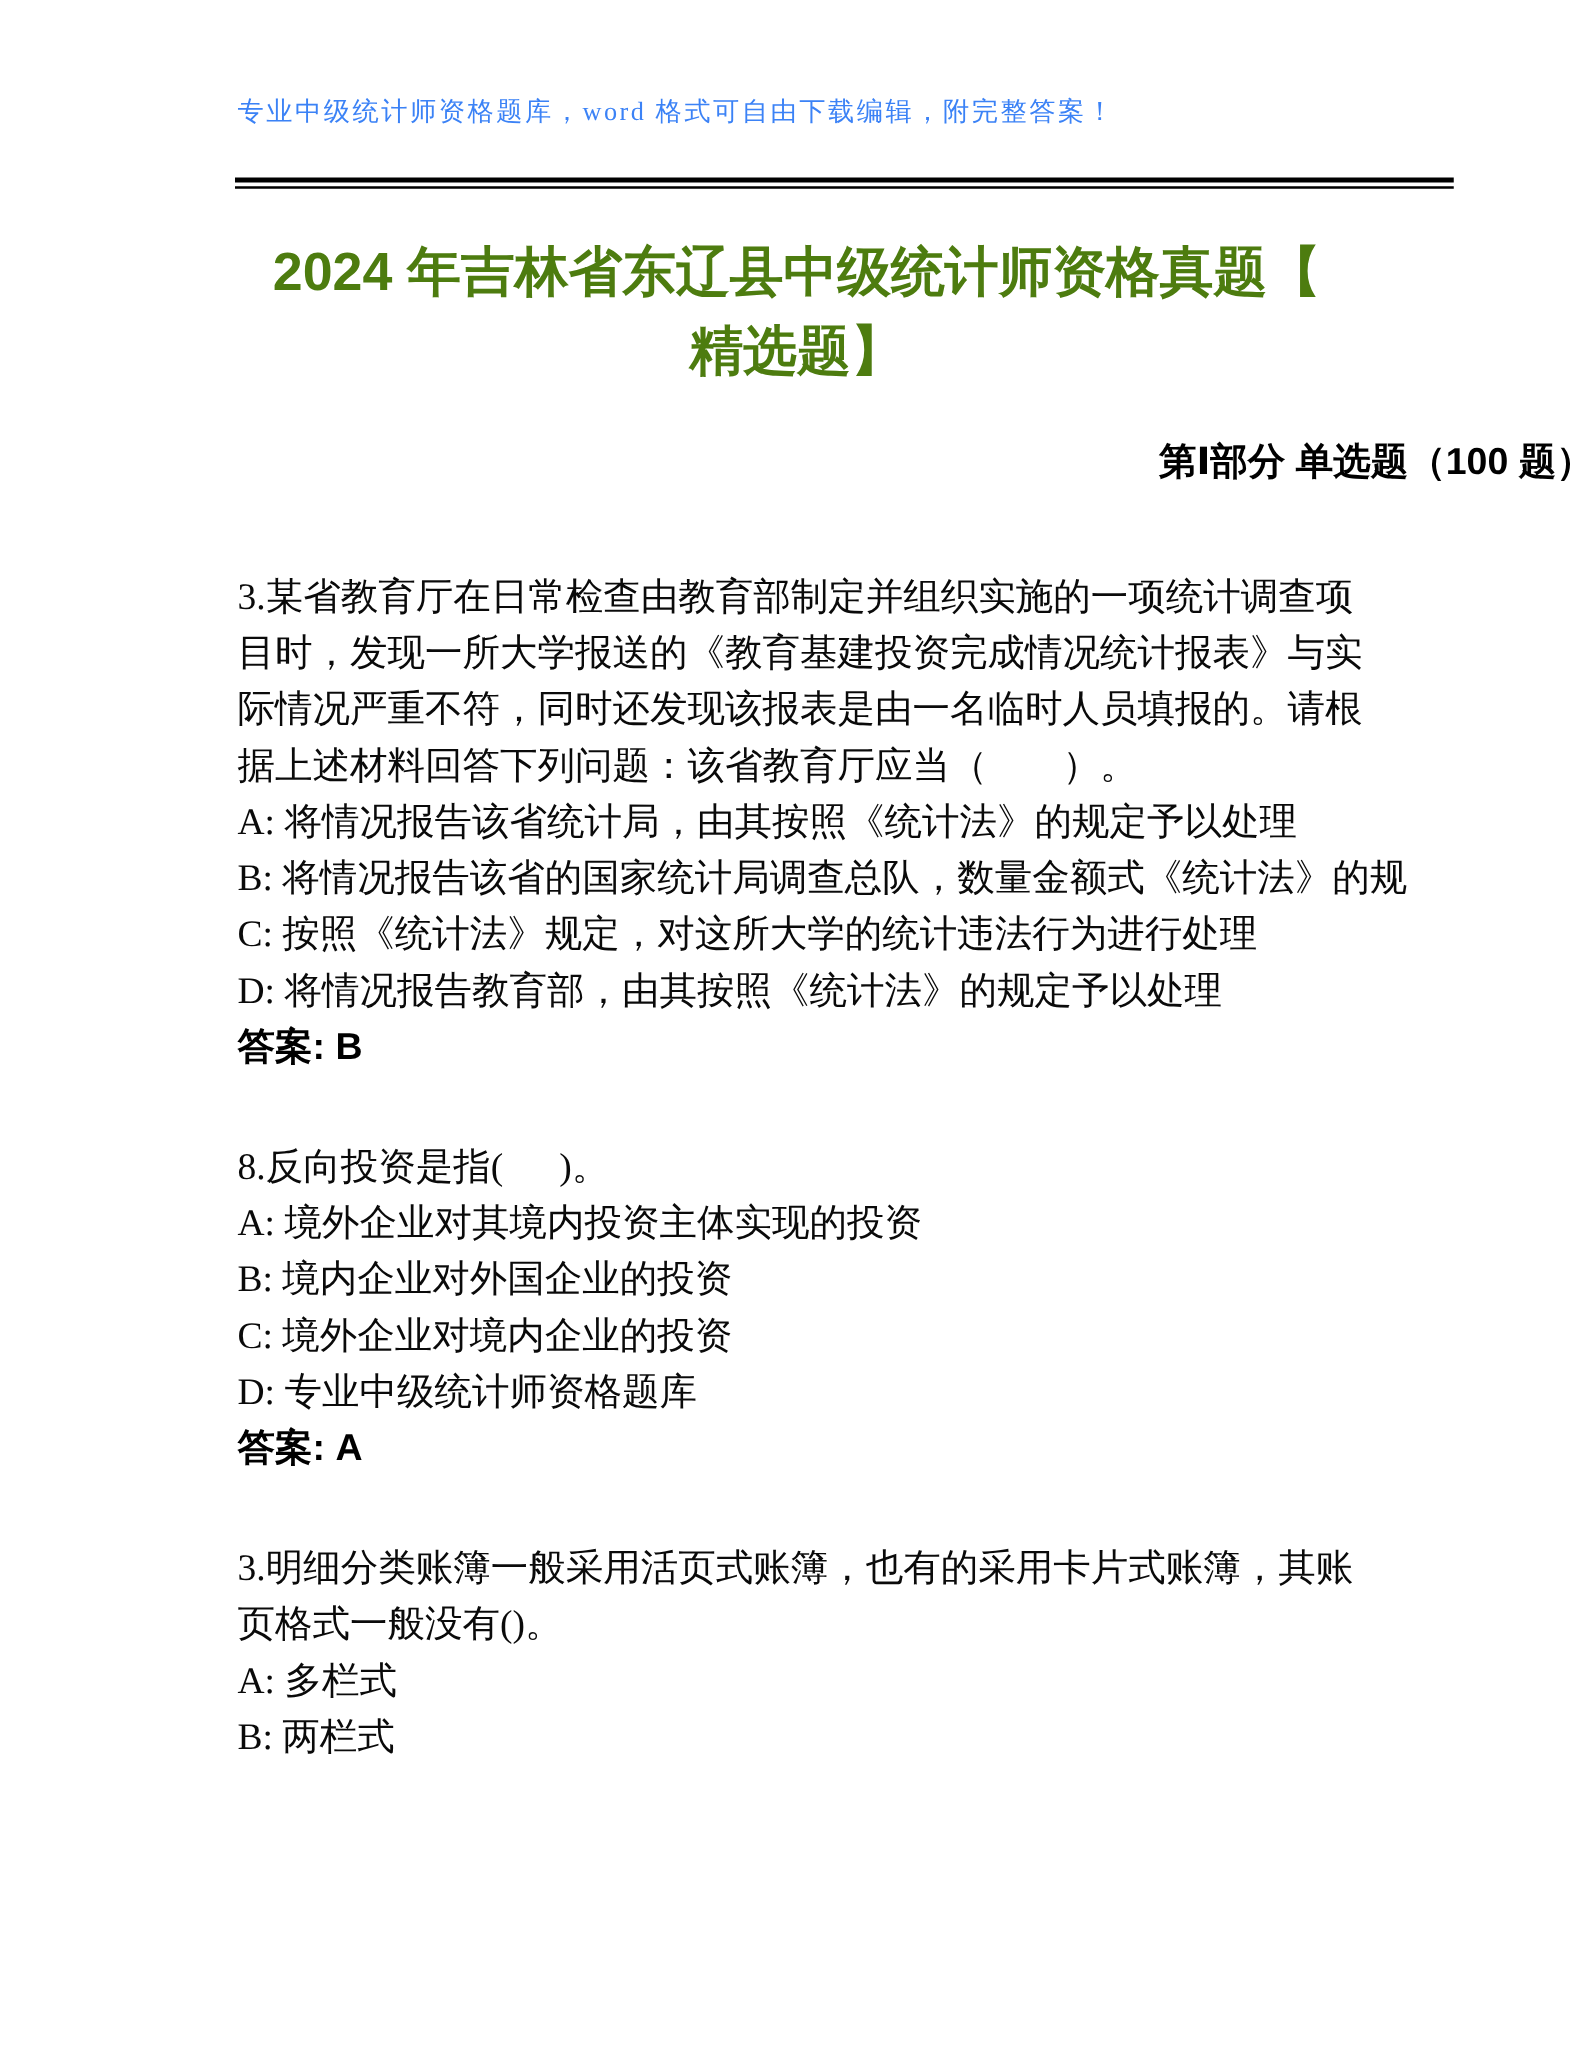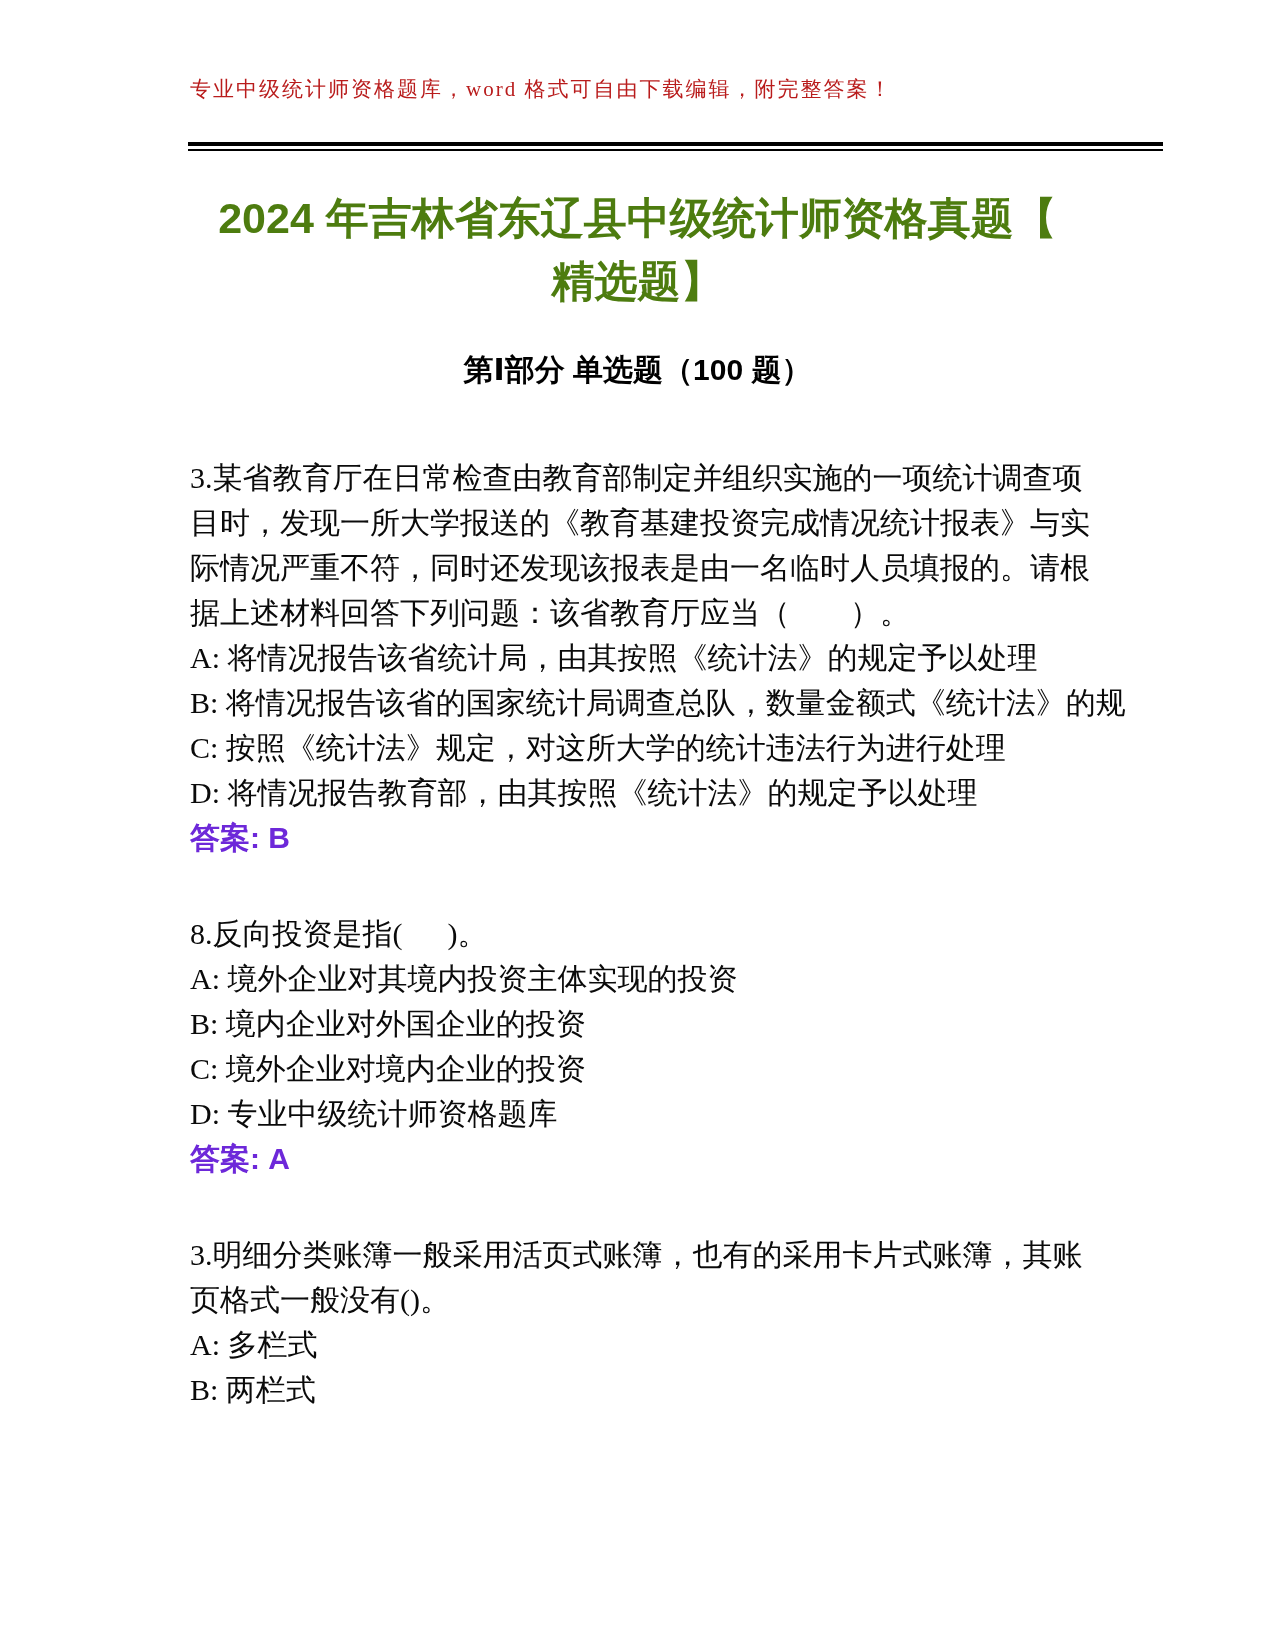"专业中级统计师资格题库，word 格式可自由下载编辑，附完整答案！" .header-note { color: #b91c1c -> #3b82f6 }
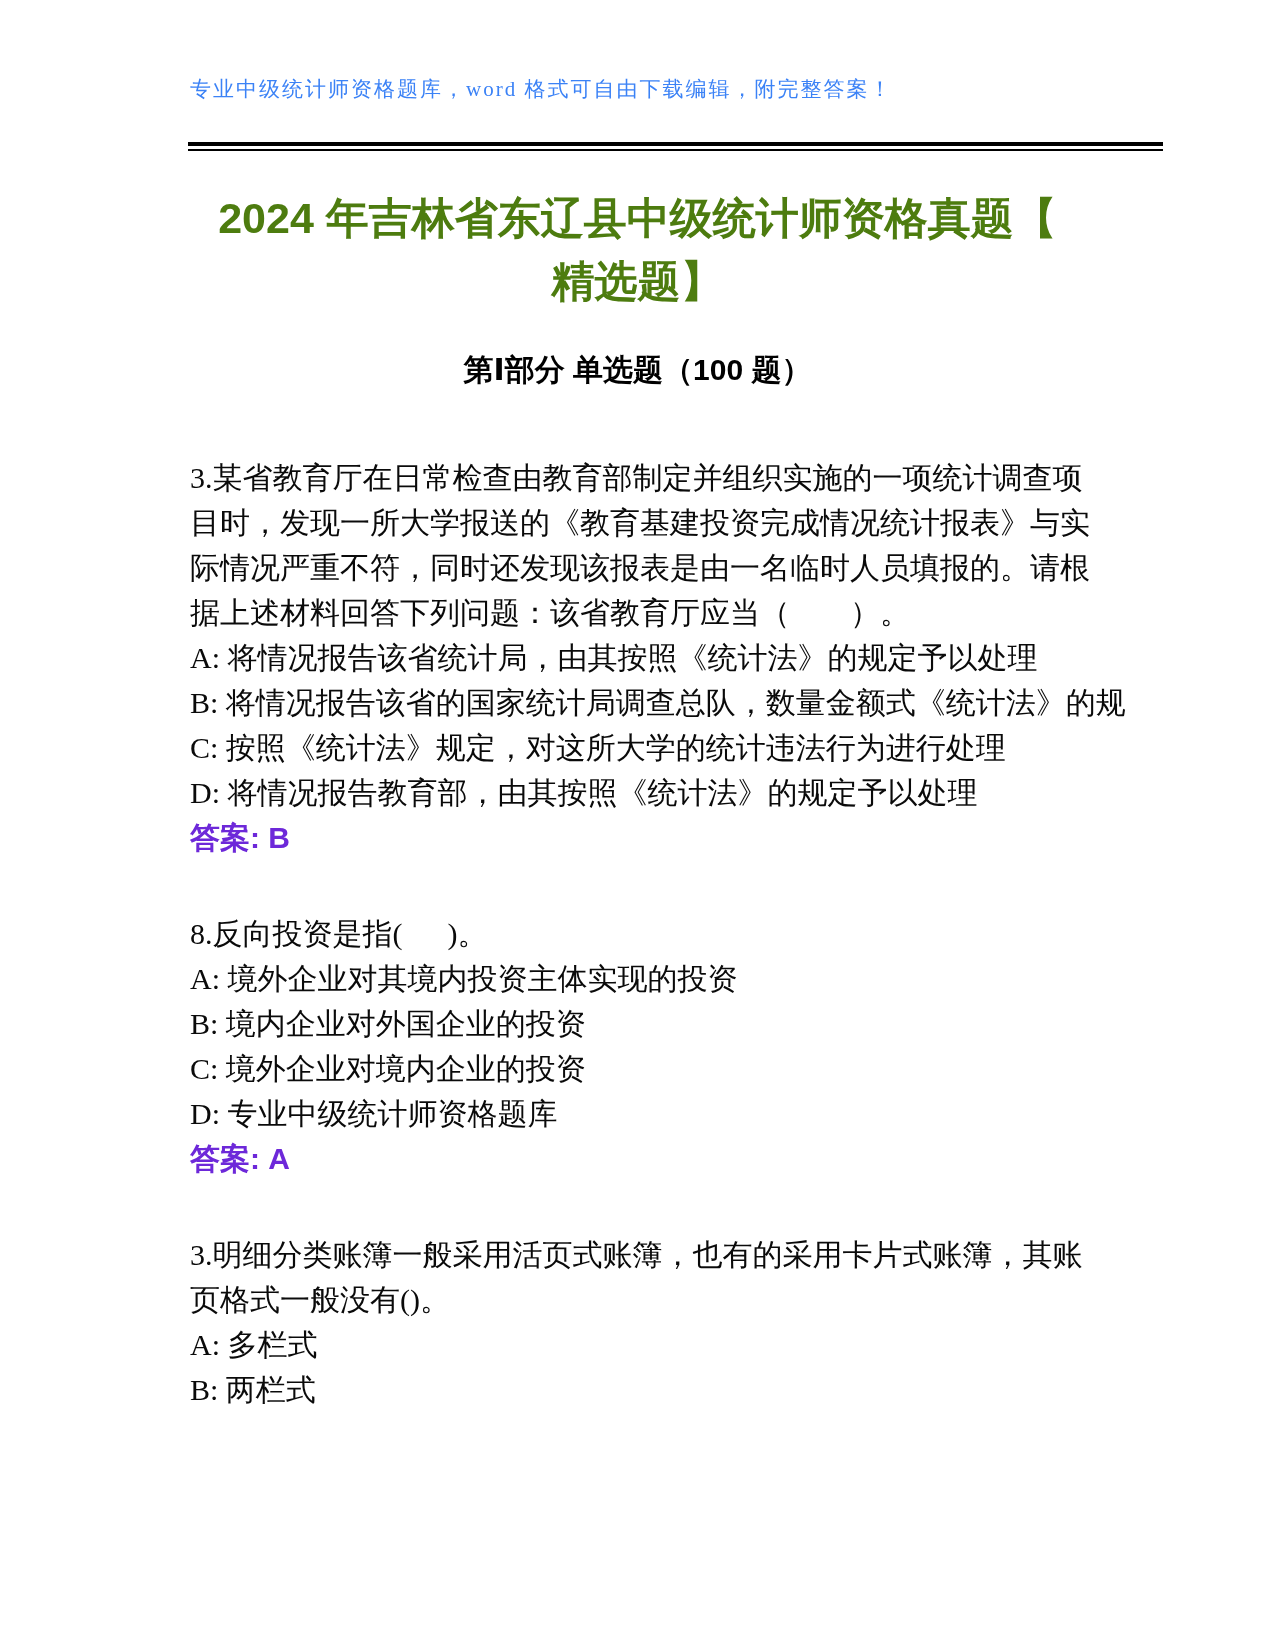"第Ⅰ部分 单选题（100 题）" .section-heading { text-align: center -> right }
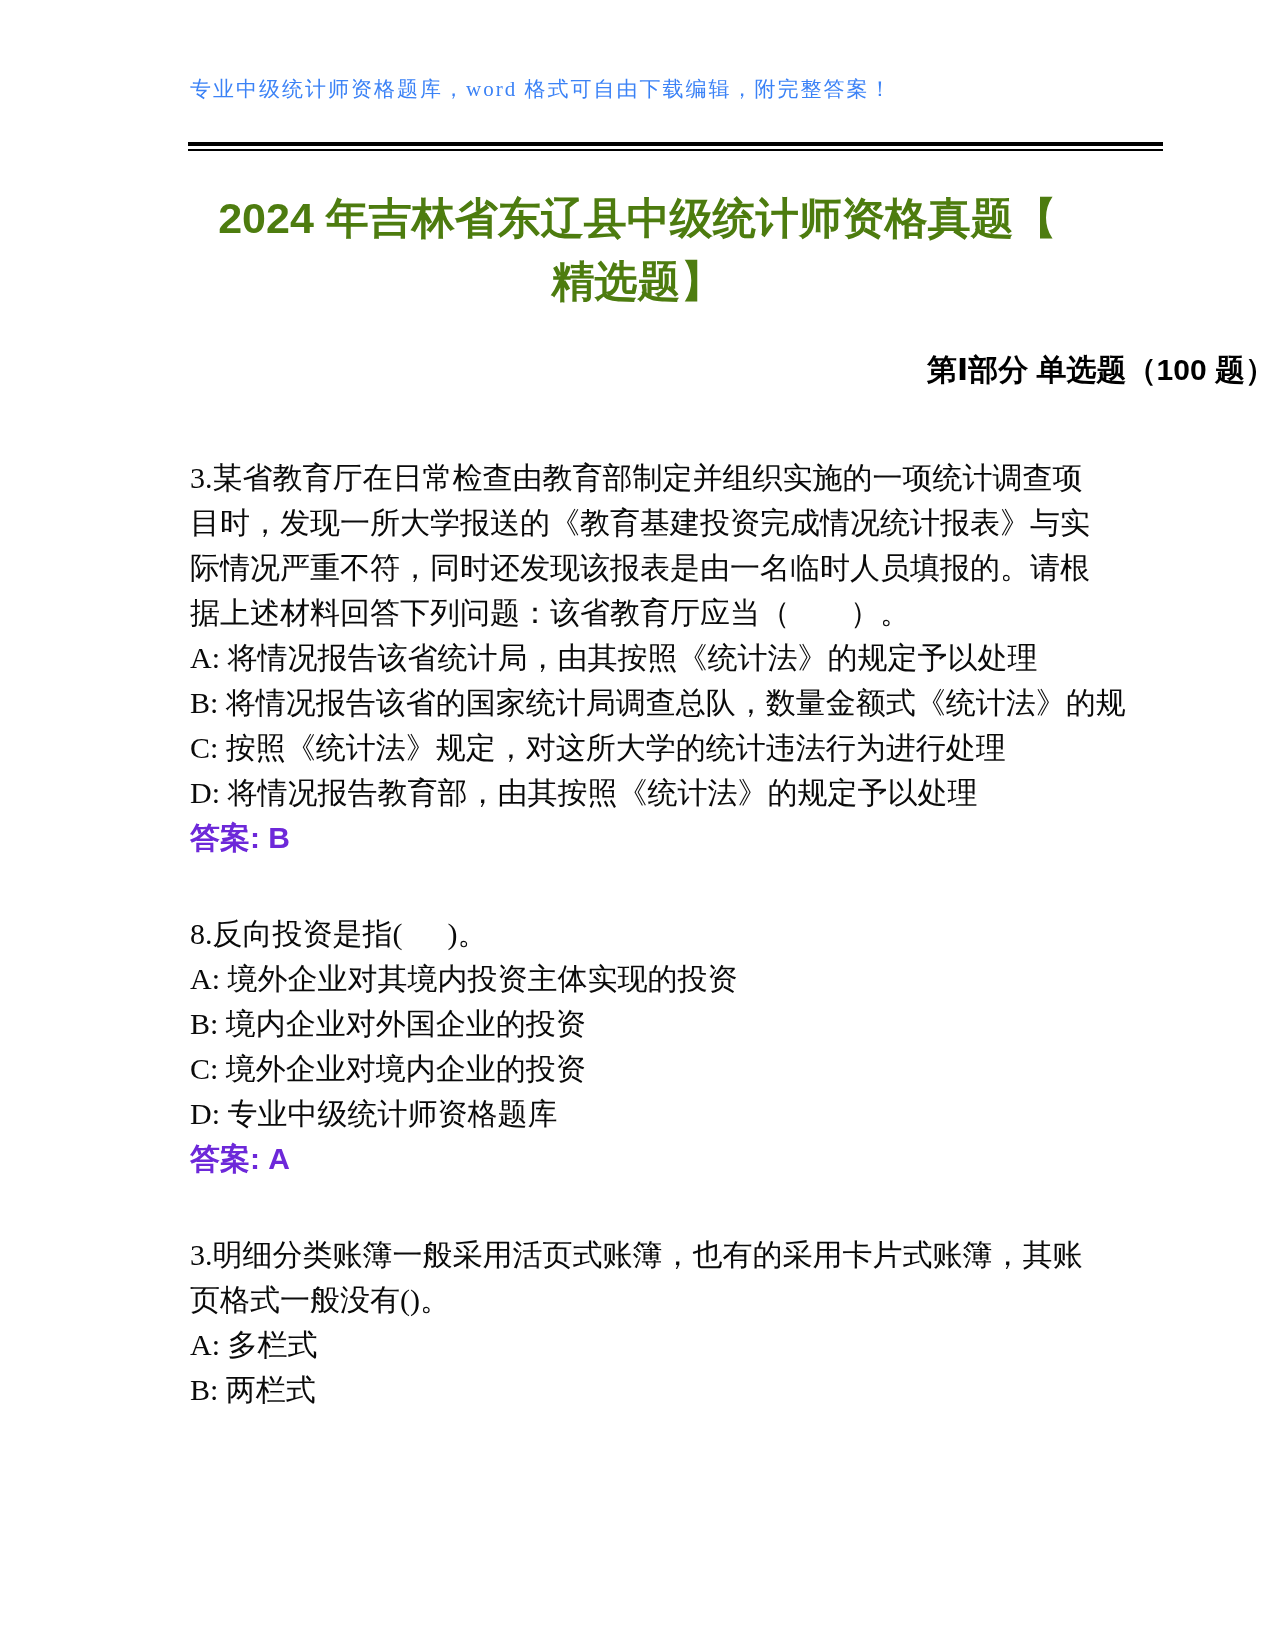"答案: B" .answer-line { color: #6d28d9 -> #000000 }
